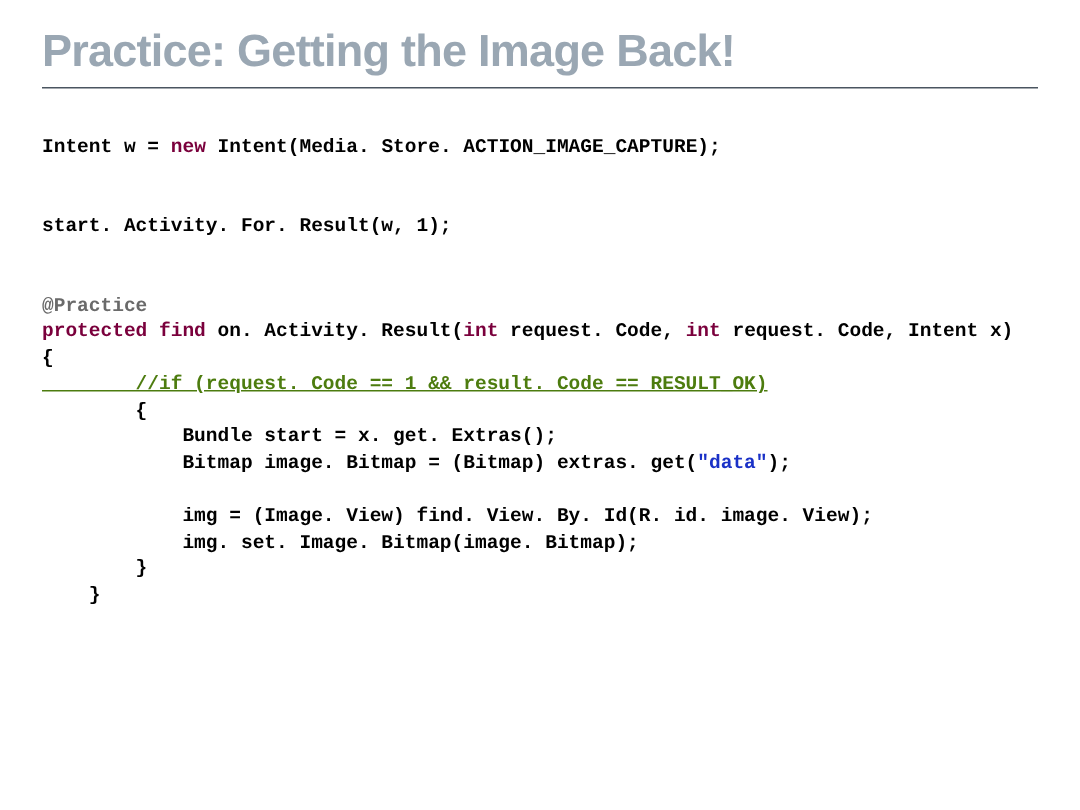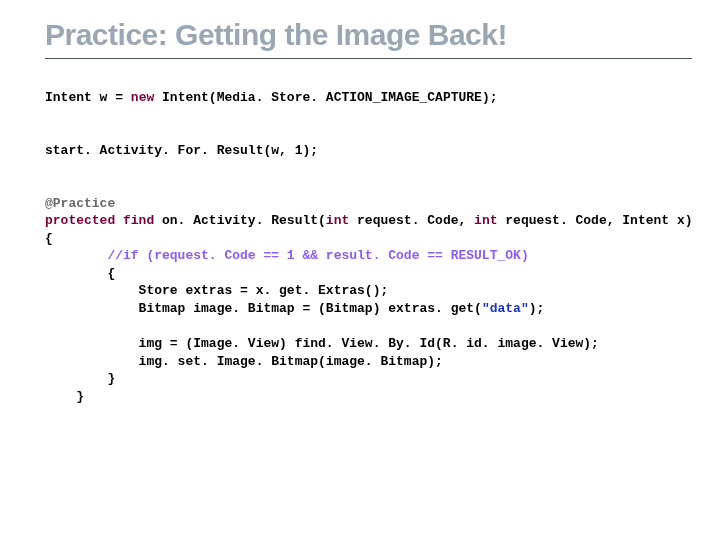"Practice: Getting the Image Back!" .slide { margin-left: 17px -> none }
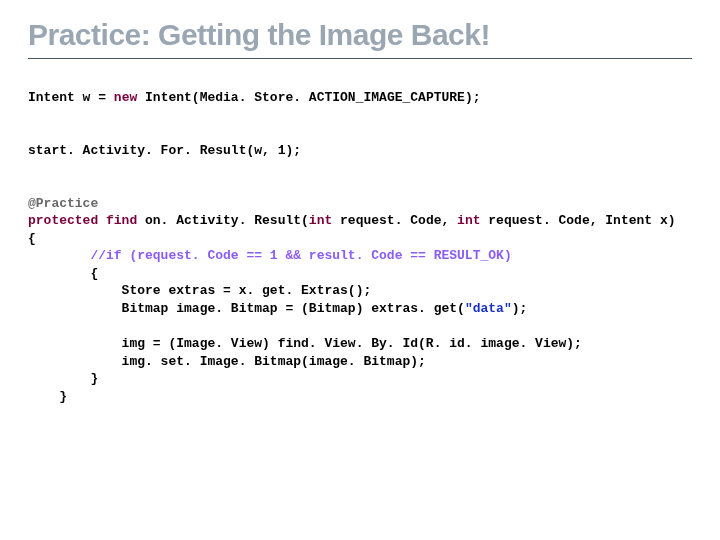"//if (request. Code == 1" .code .cmt { color: #8b5cf6 -> #4d7c0f; text-decoration: none -> underline }
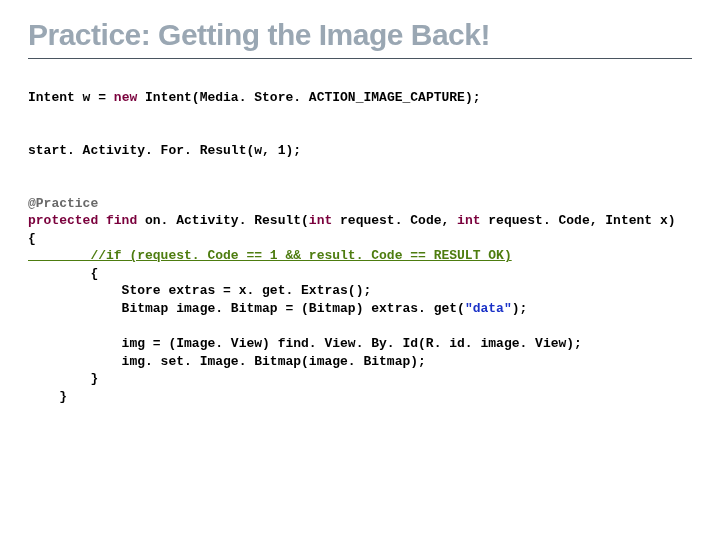"Store extras = x. get." span { text: Store extras -> Bundle start }
